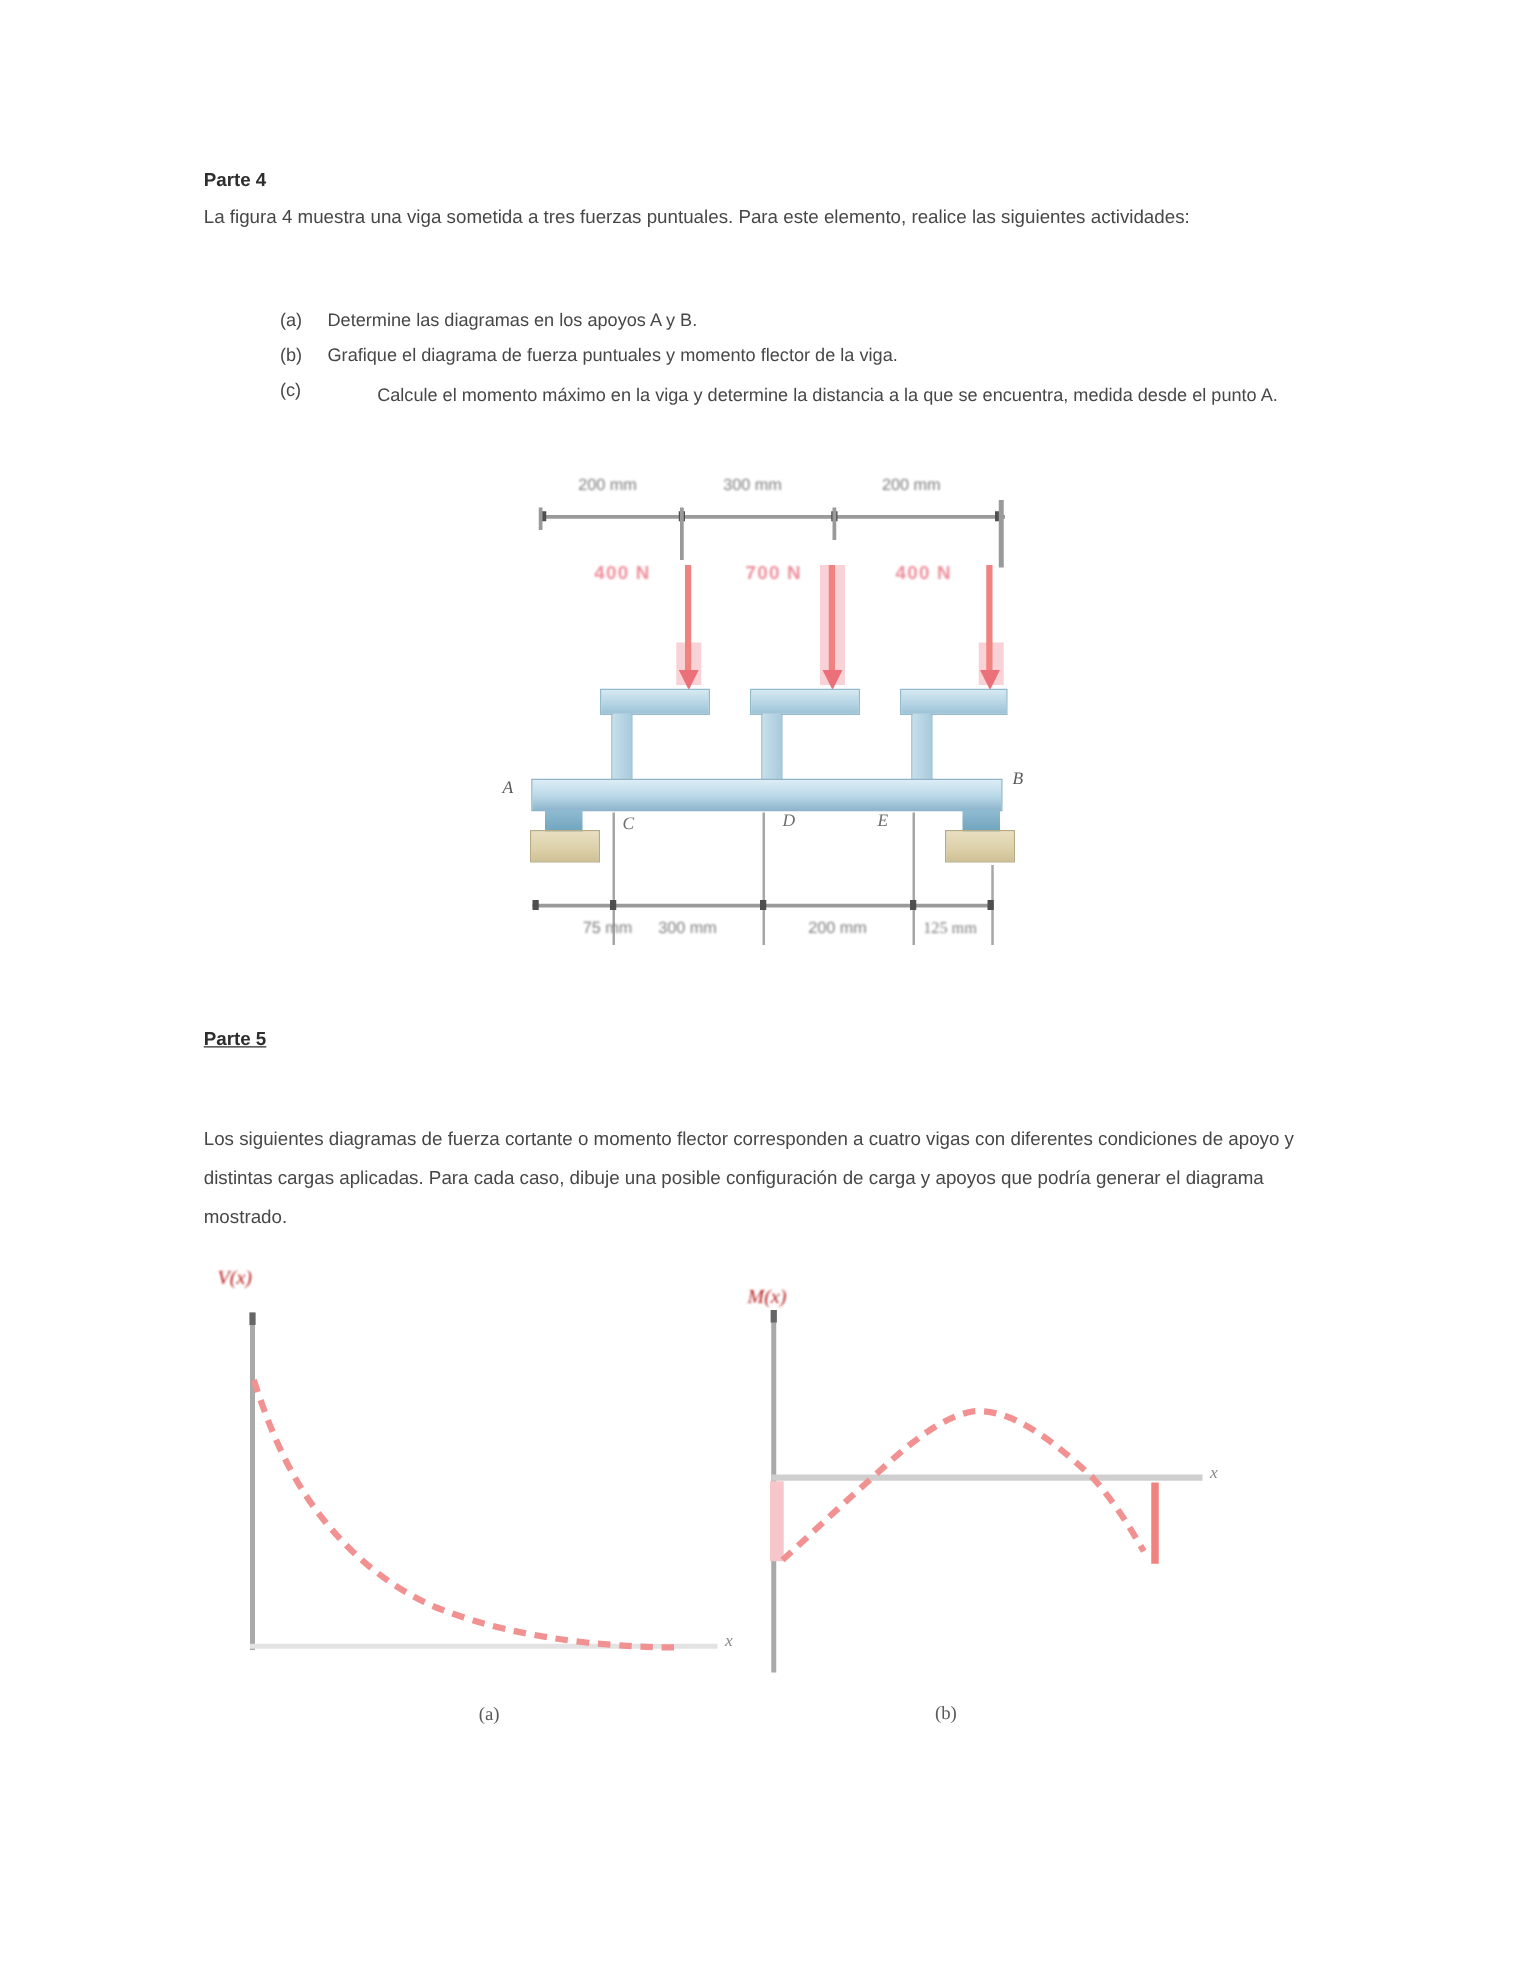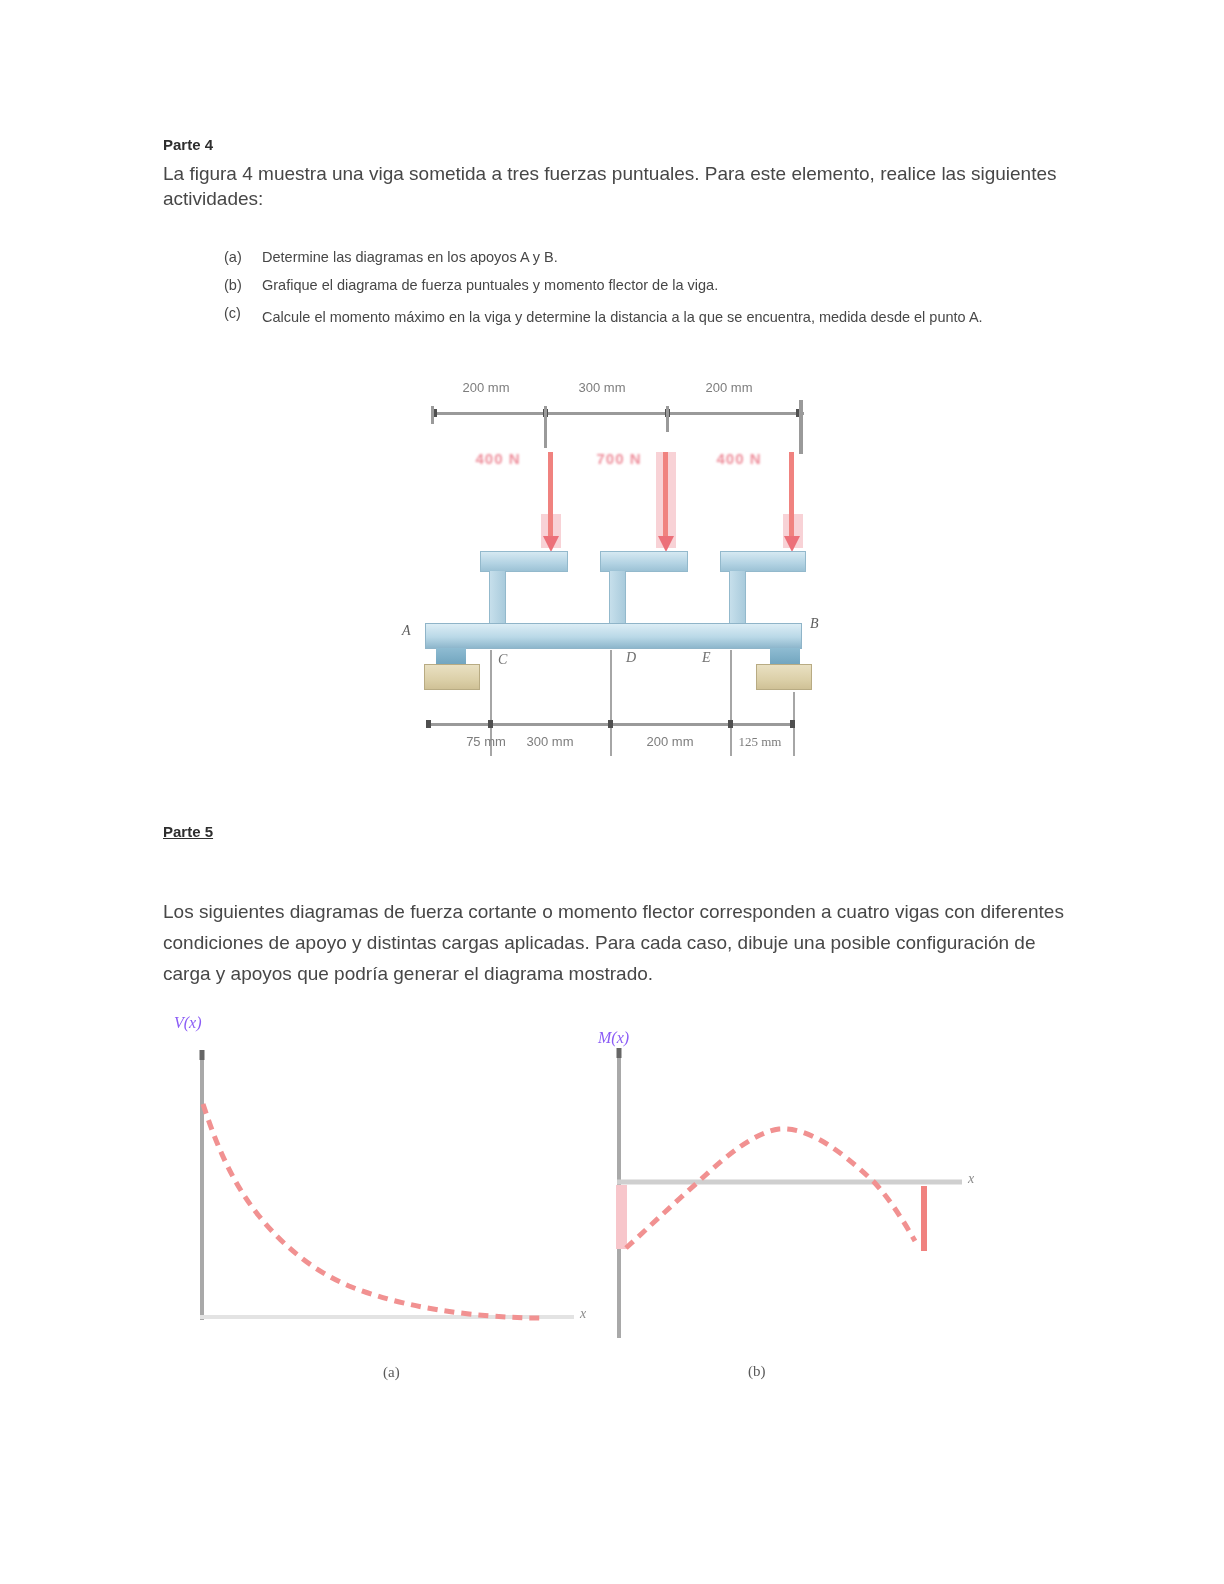"La figura 4 muestra una" .para { font-size: 19px -> 15px }
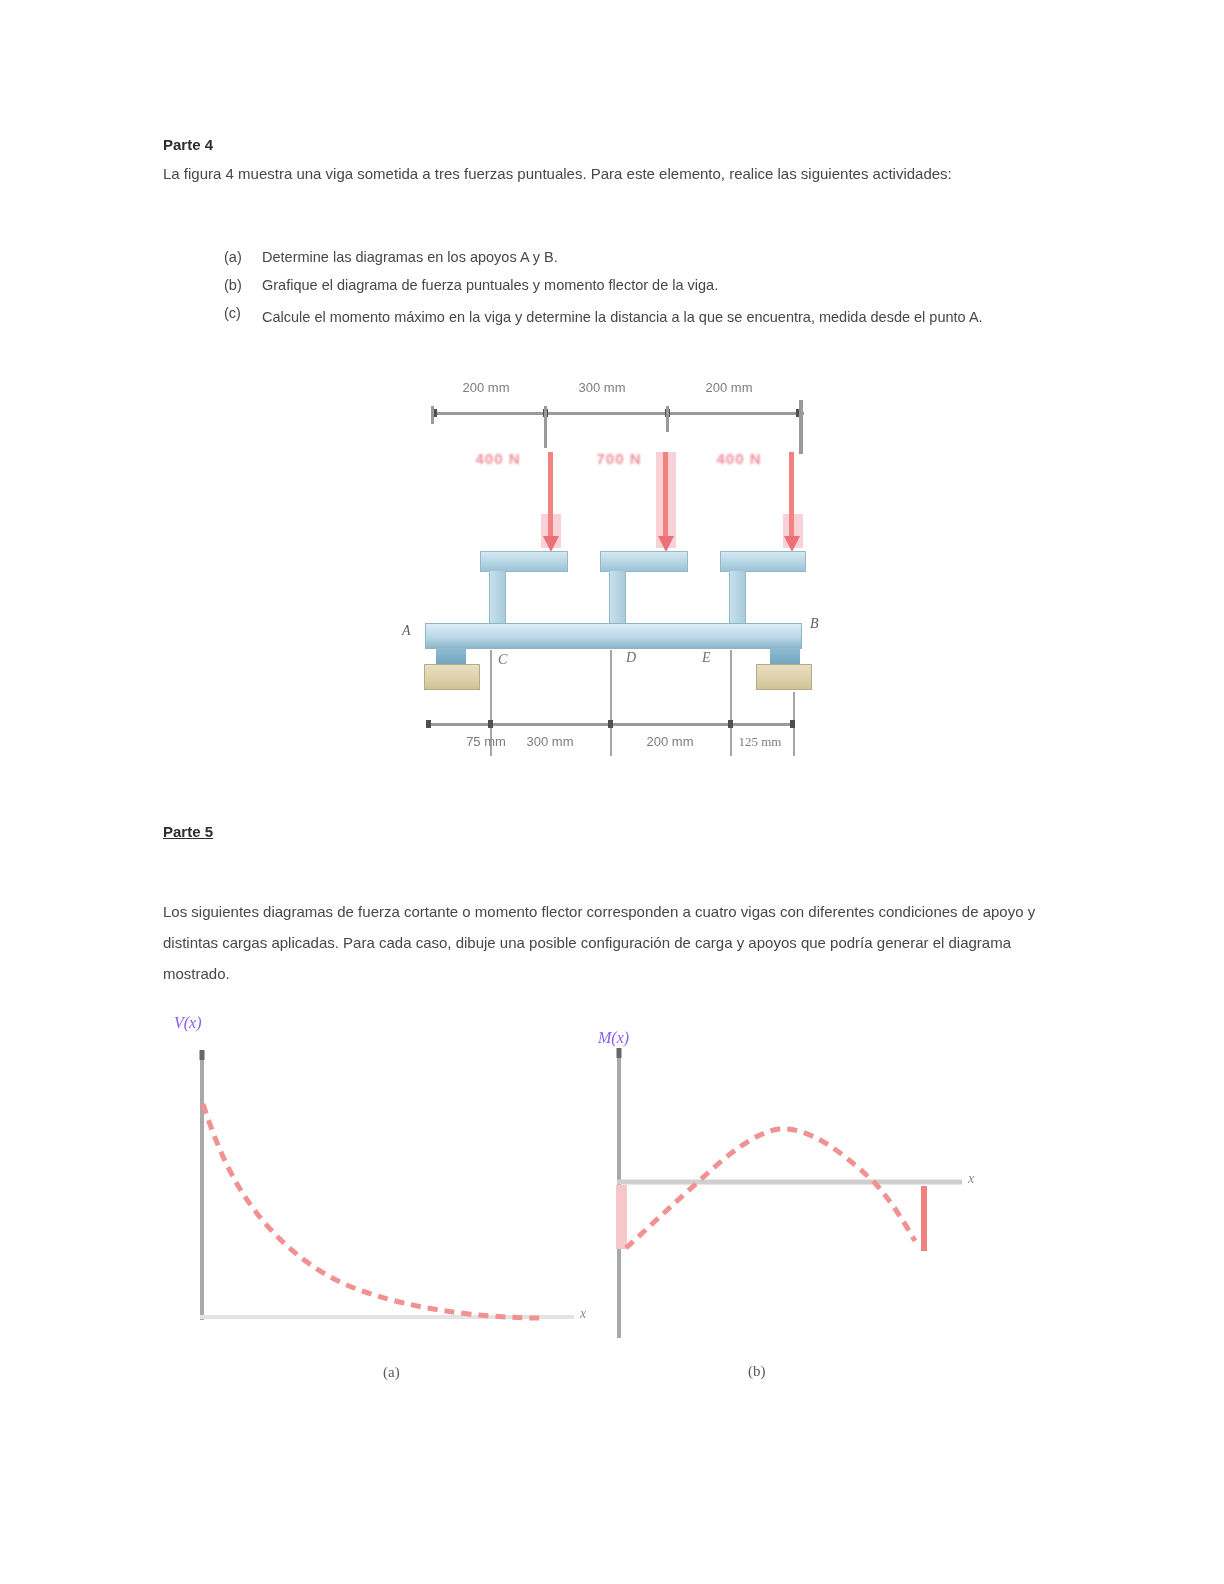"Calcule el momento máximo en" div.list-text { text-align: none -> center }
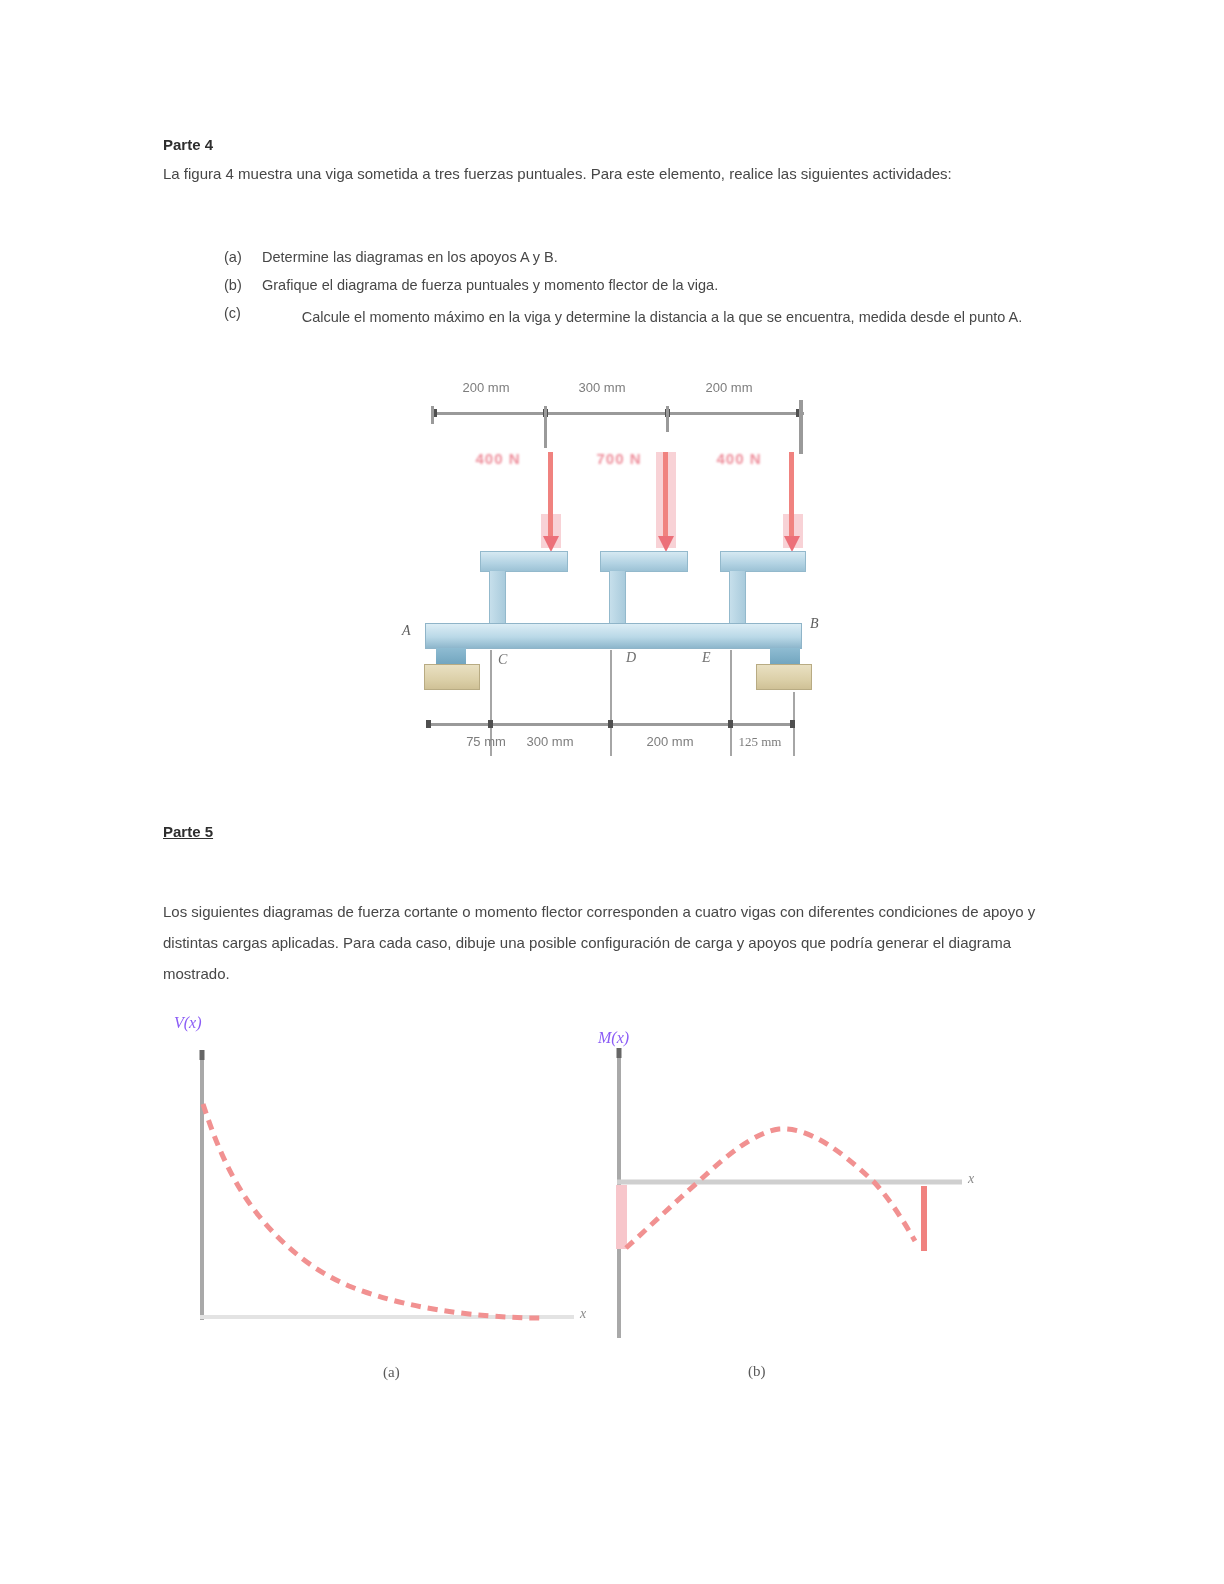"V(x)" .axis-label { color: #8b5cf6 -> #b91c1c }
